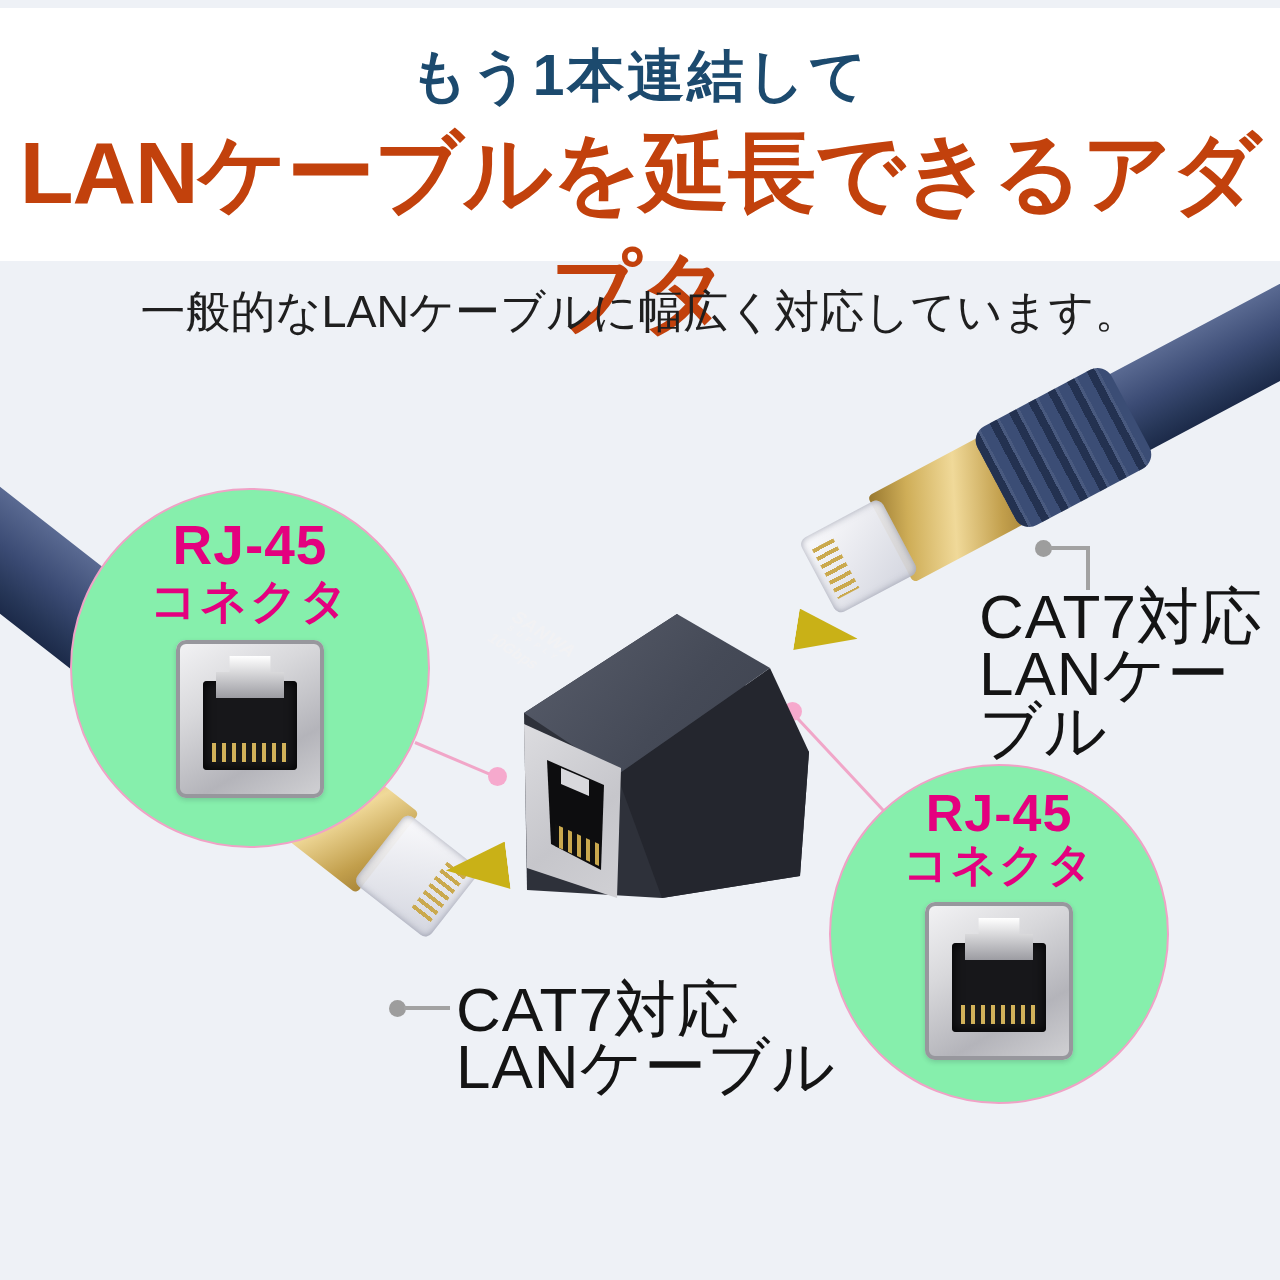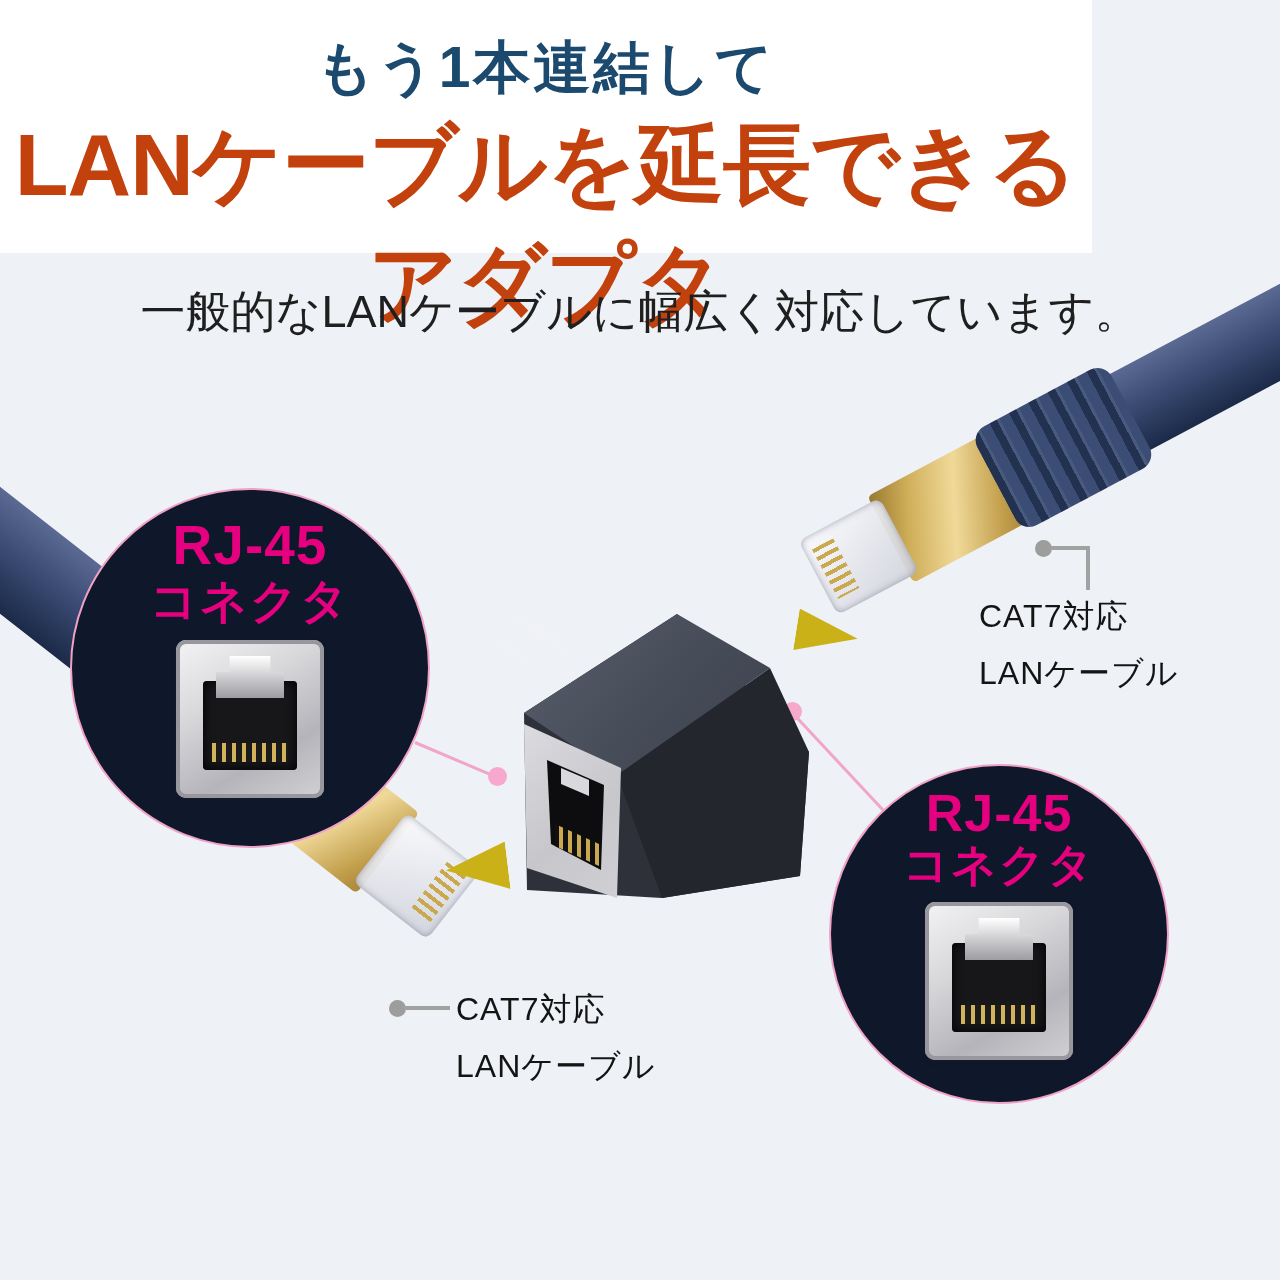"もう1本連結して" .header { top: 0 -> 8px; width: 1092px -> 1280px }
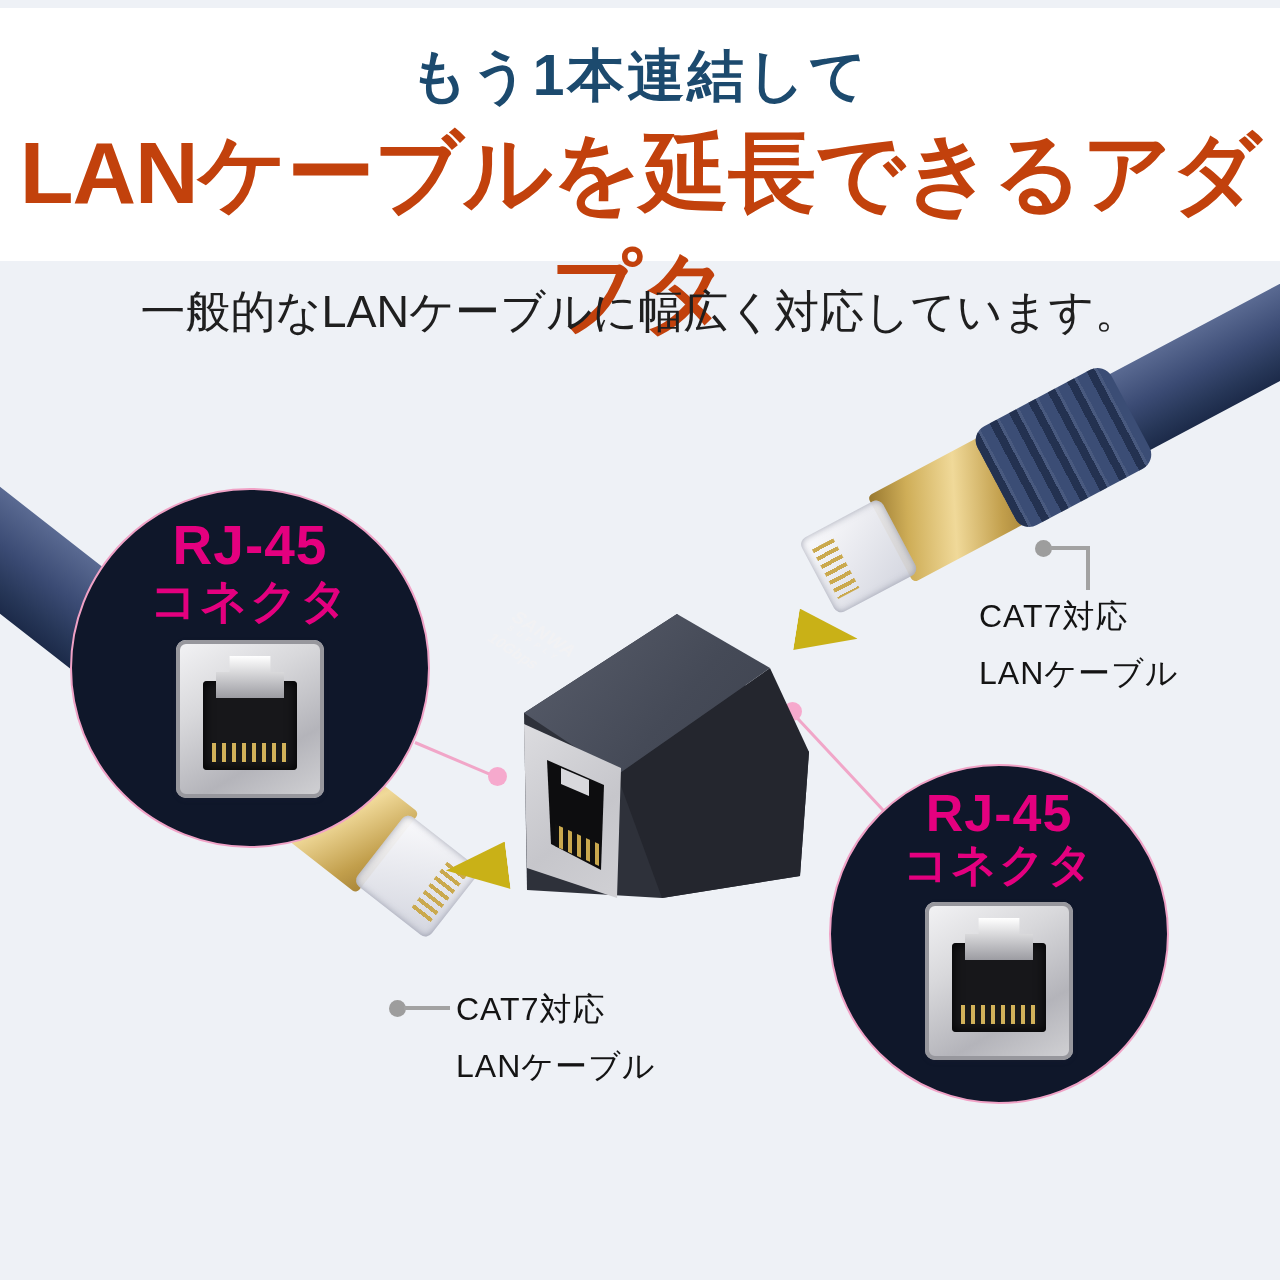"RJ-45" .circle { background: #0f172a -> #86efac }
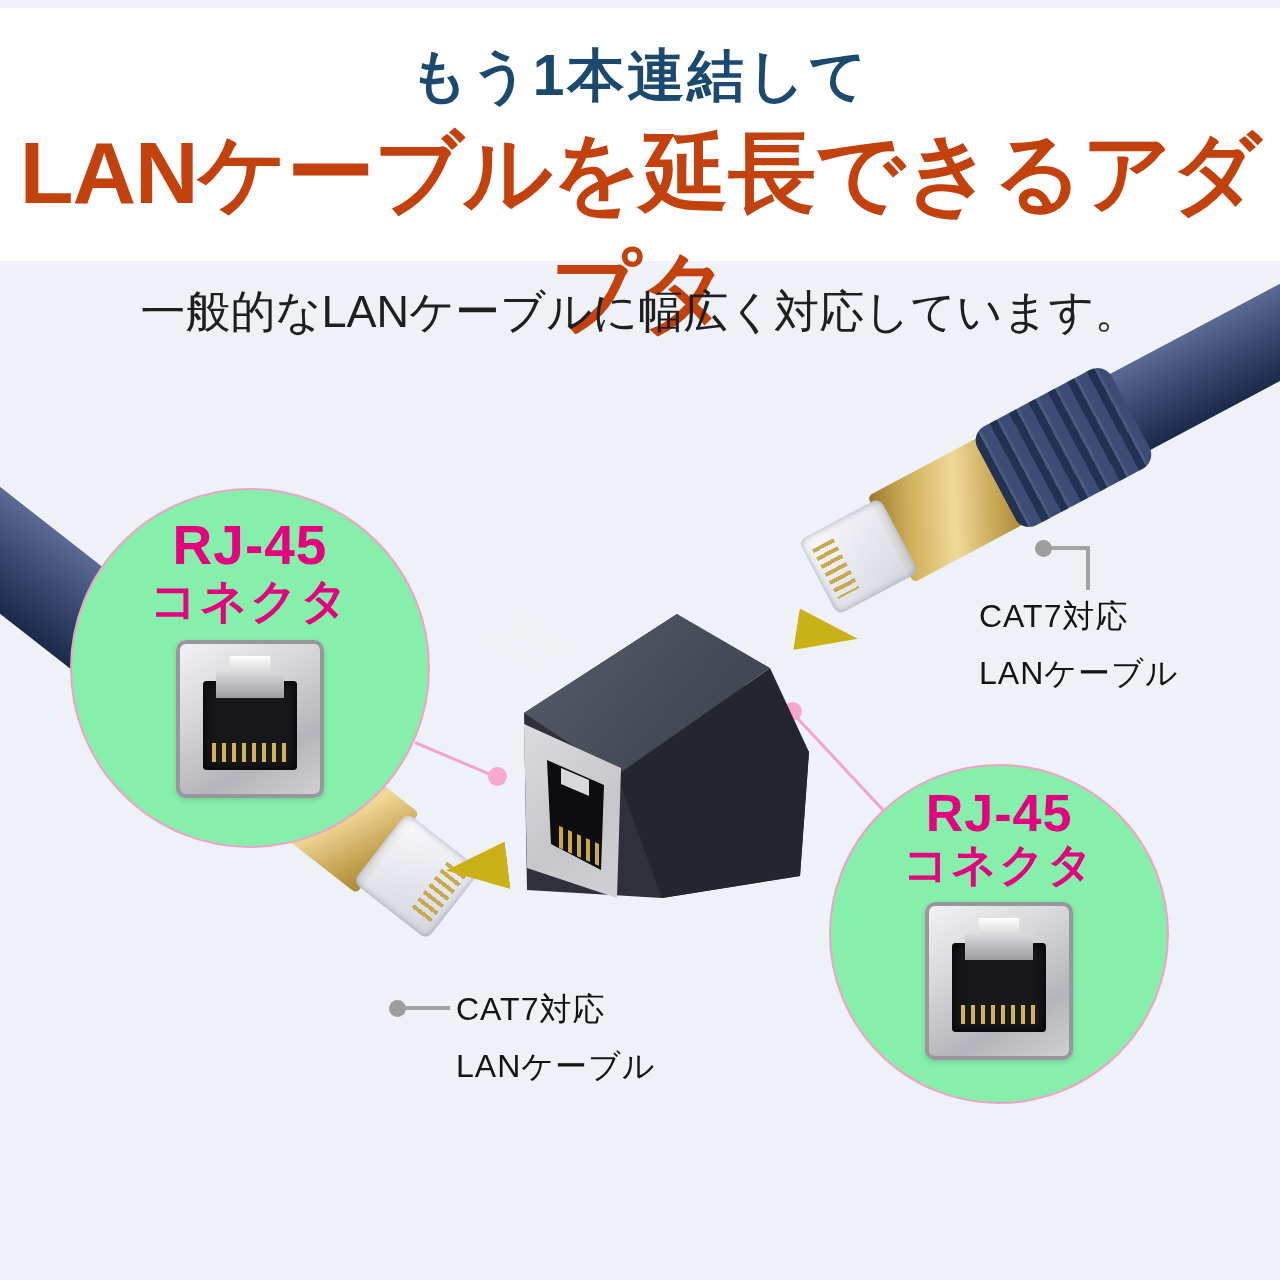"CAT7対応" .cable-label { font-size: 32px -> 62px }
